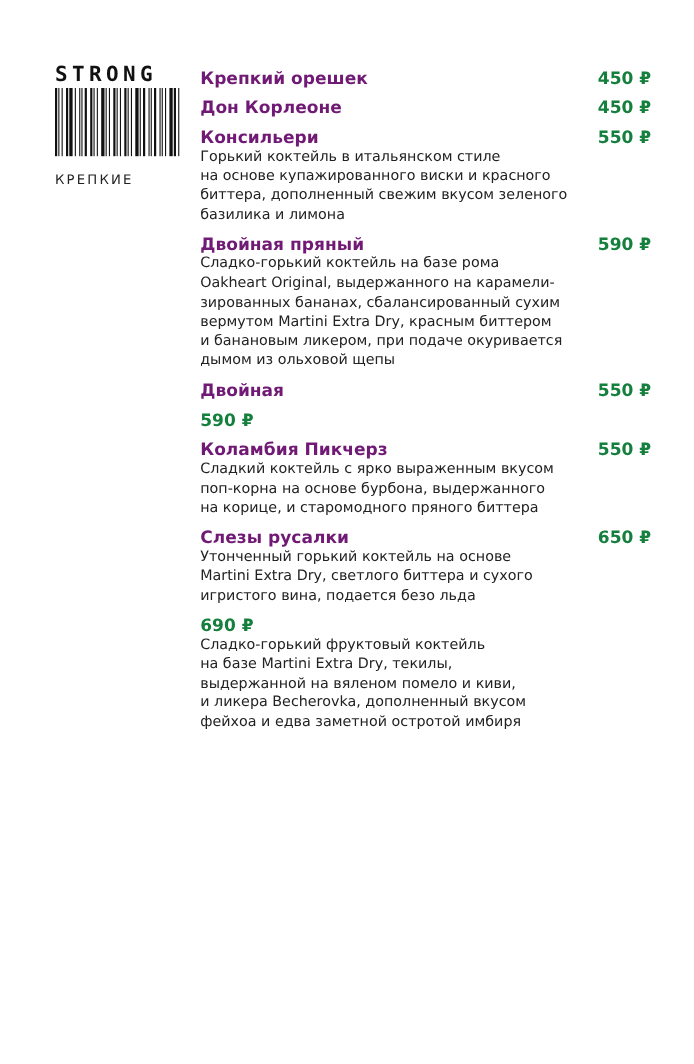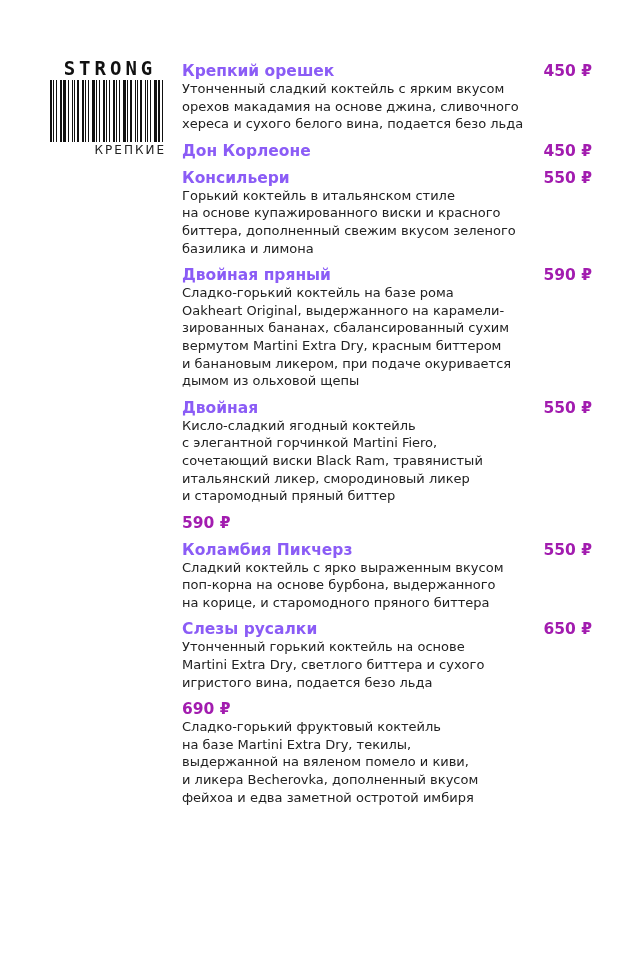"STRONG" .logo-title { text-align: center -> none }
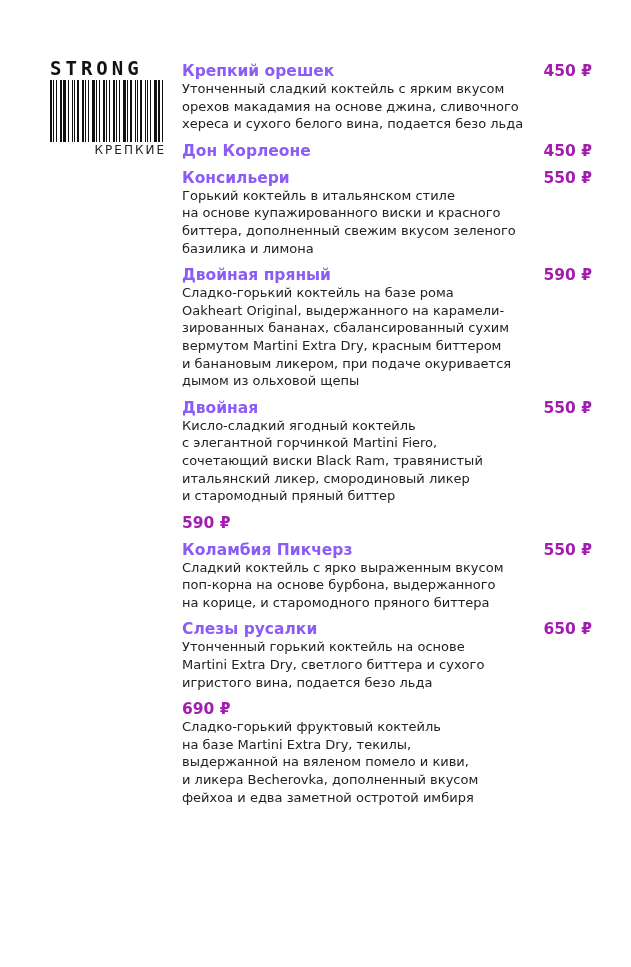"Крепкий орешек" .item-name { color: #8b5cf6 -> #701a75 }
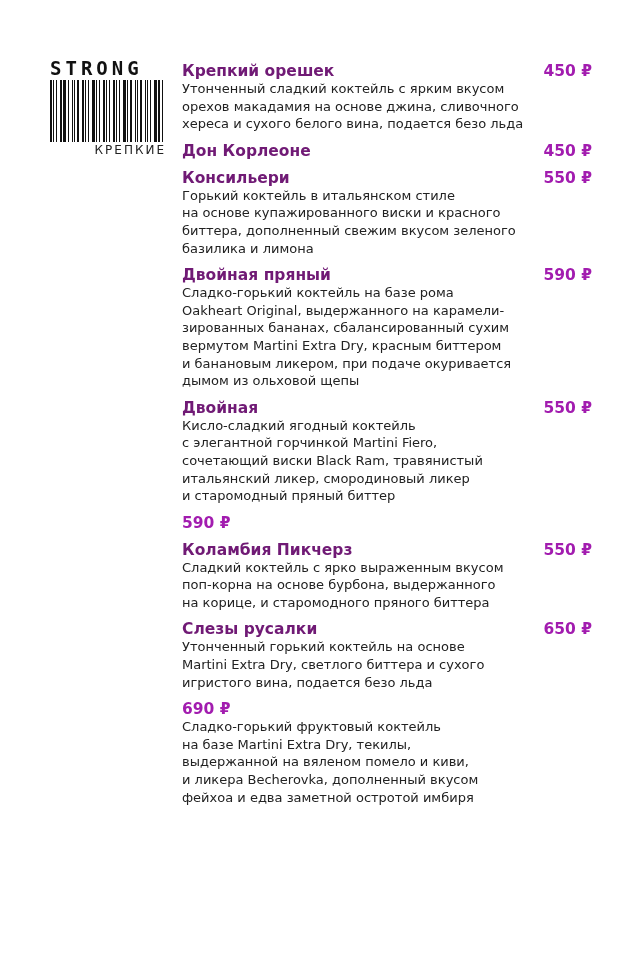"450 ₽" .item-price { color: #a21caf -> #15803d }
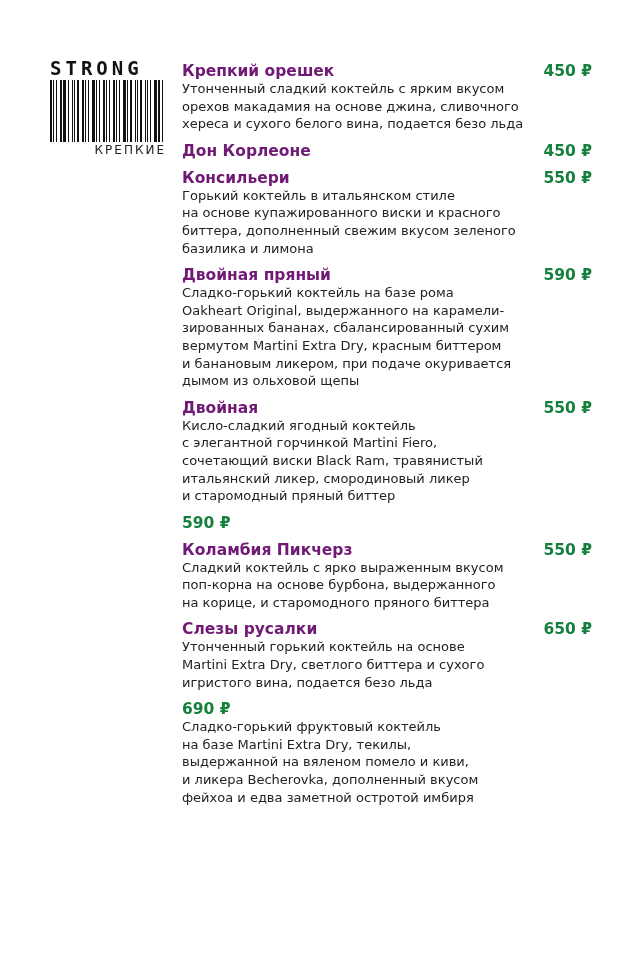"Утонченный сладкий коктейль с ярким" div.item-desc { html: <div>Утонченный сладкий коктейль с ярким вкусом орехов макадамия на основе джина, сливочного хереса и сухого белого вина, подается безо льда</div> -> none }
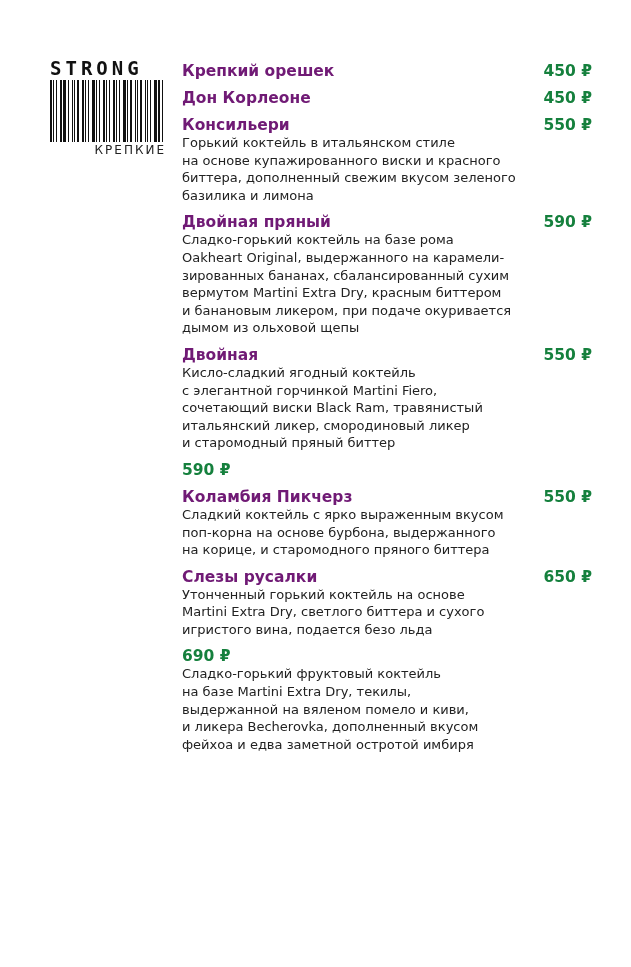"КРЕПКИЕ" .logo-sub { margin-top: 1px -> 14px; text-align: right -> left }
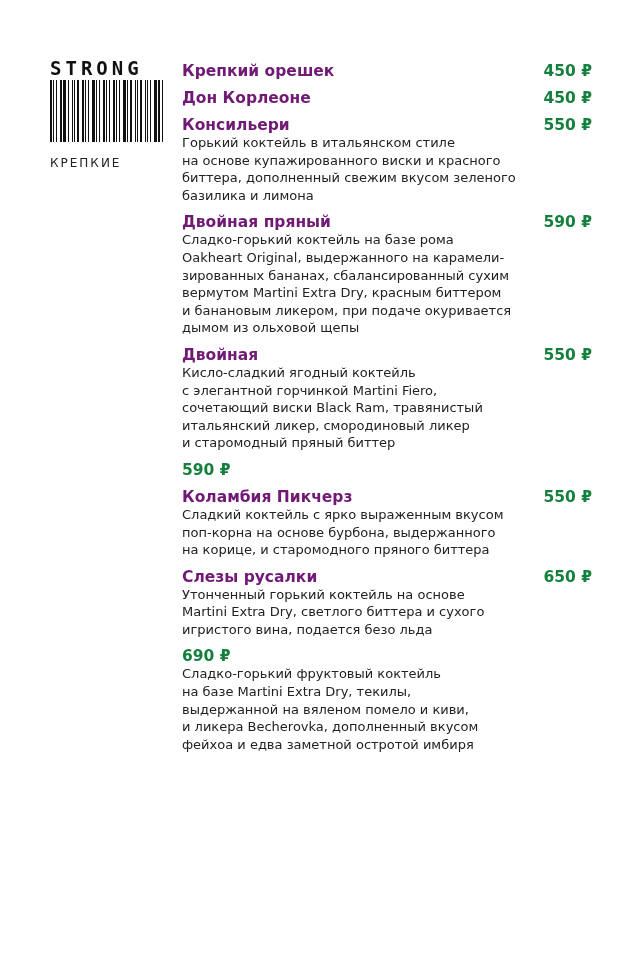"Кисло-сладкий ягодный коктейль" div.item-desc { html: <div>Кисло-сладкий ягодный коктейль с элегантной горчинкой Martini Fiero, сочетающий виски Black Ram, травянистый итальянский ликер, смородиновый ликер и старомодный пряный биттер</div> -> none }
